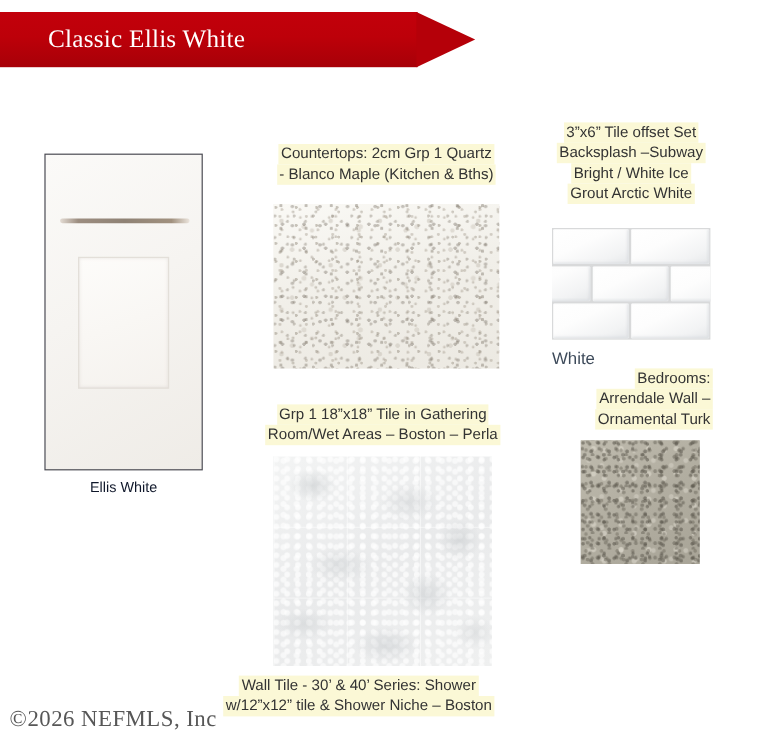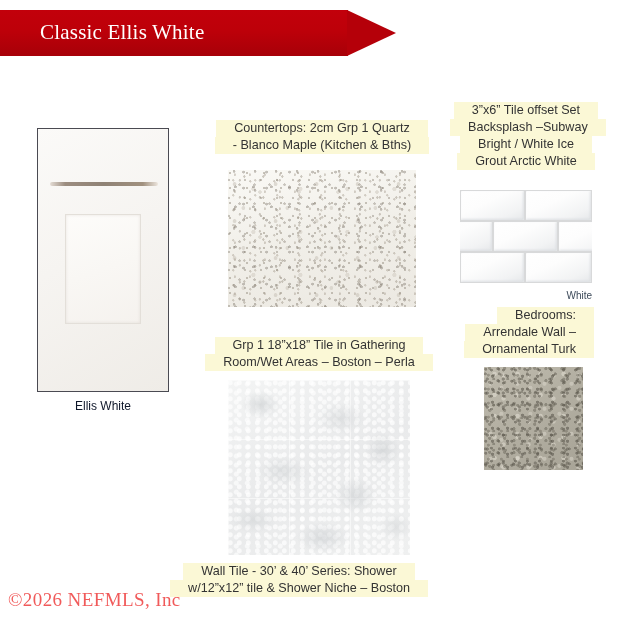"3”x6” Tile offset Set" .hl-label .ln { padding: 0 18px -> 0 2px }
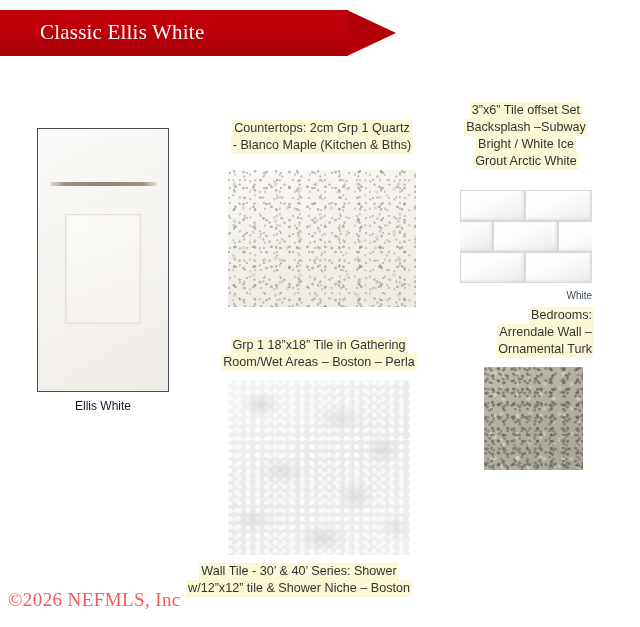"White" #subway-caption { font-size: 10px -> 14px; text-align: right -> left }
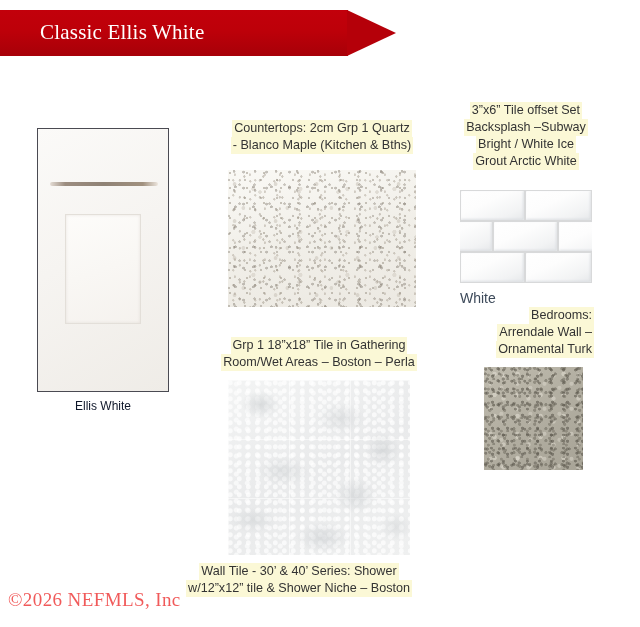"©2026 NEFMLS, Inc" #watermark { color: #ef4444 -> #404040 }
